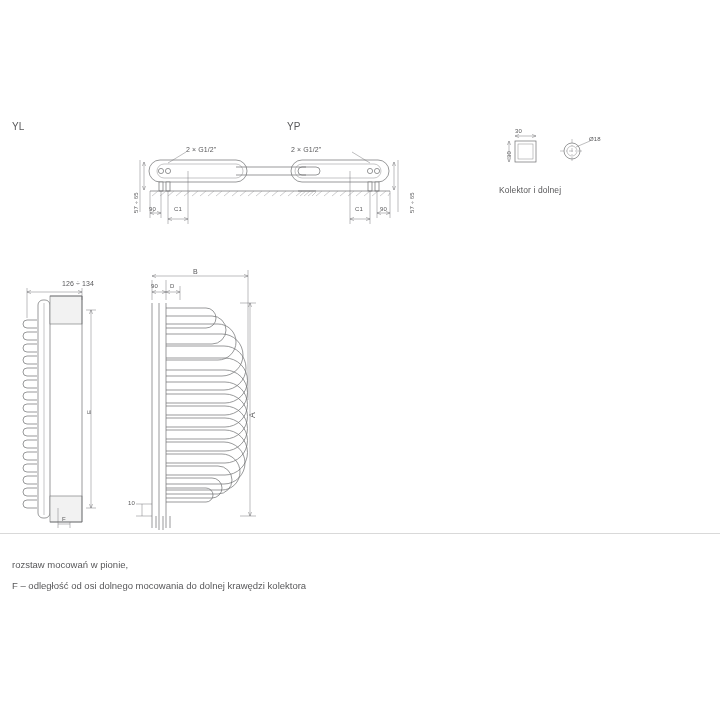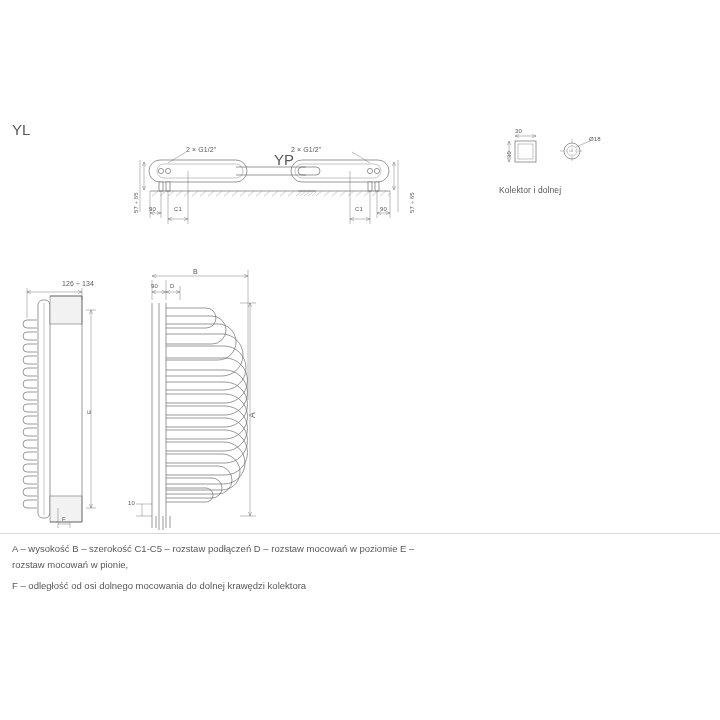"YL" .lbl.big { font-size: 15px -> 10px }
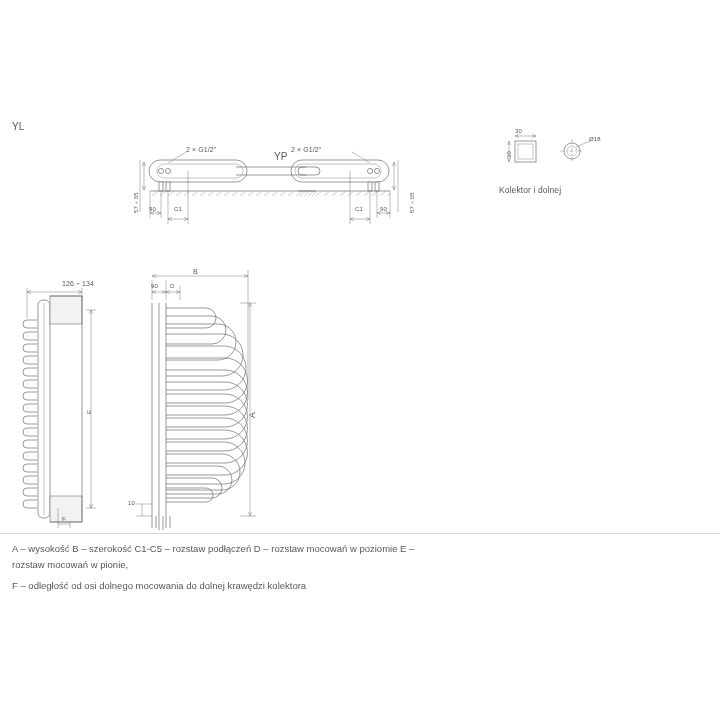"YP" div.lbl { left: 274px -> 287px; margin-top: 30px -> none }
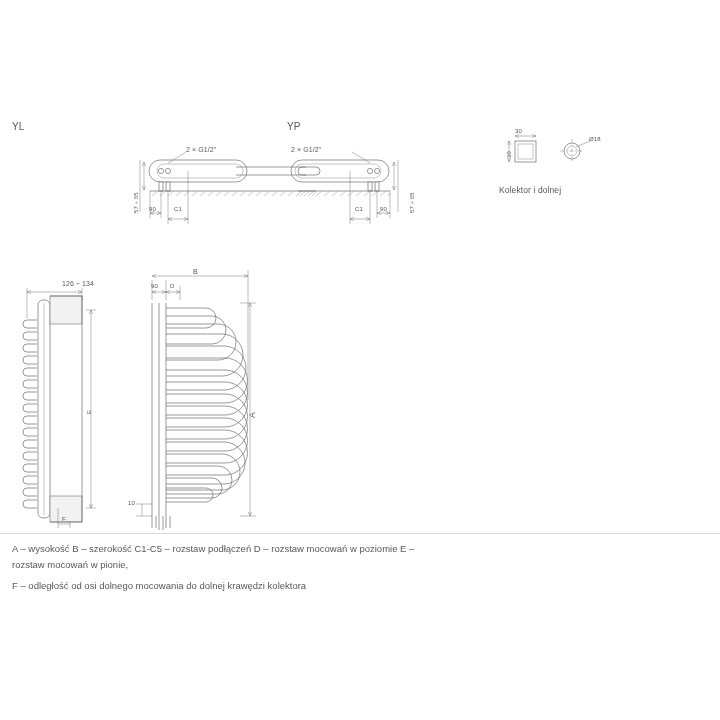"A – wysokość B –" div.caption { html: <div>A – wysokość B – szerokość C1-C5 – rozstaw podłączeń D – rozstaw mocowań w poziomie E –</div> -> none }
